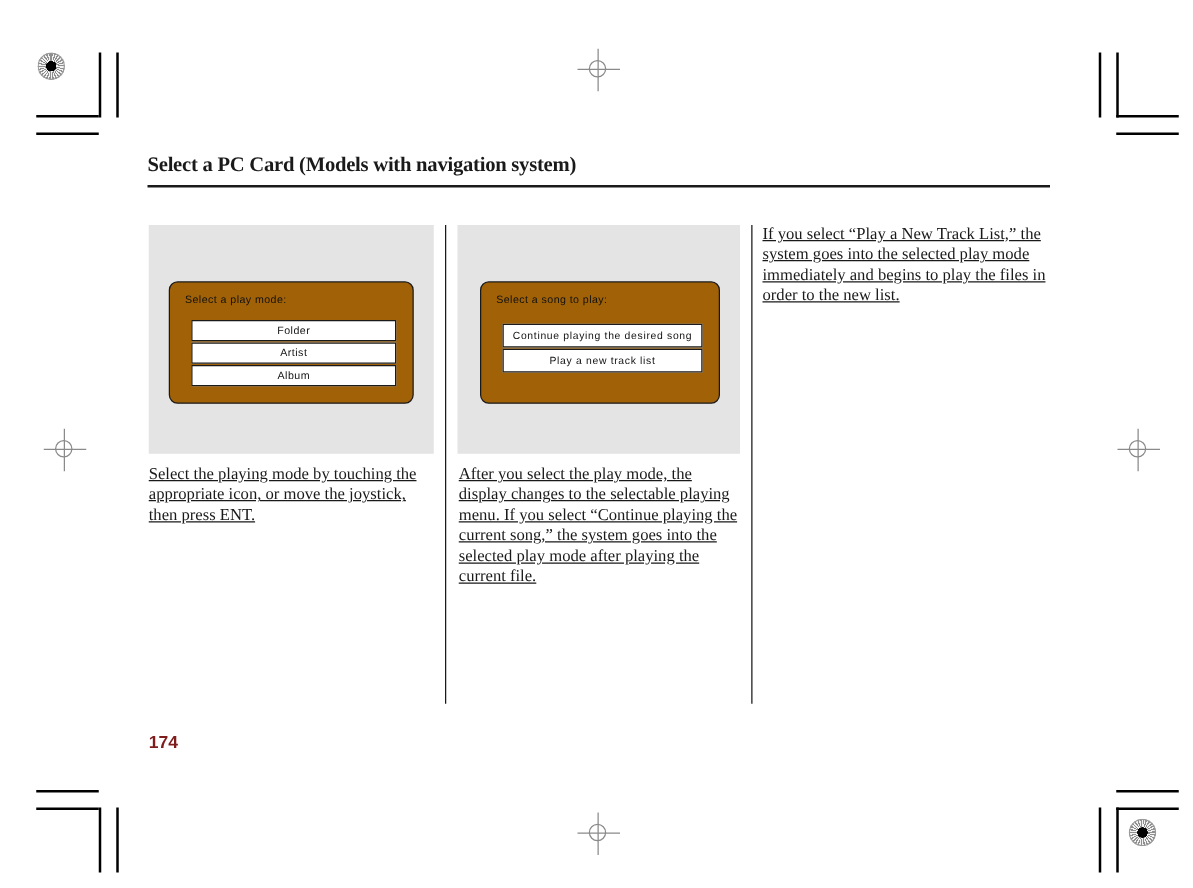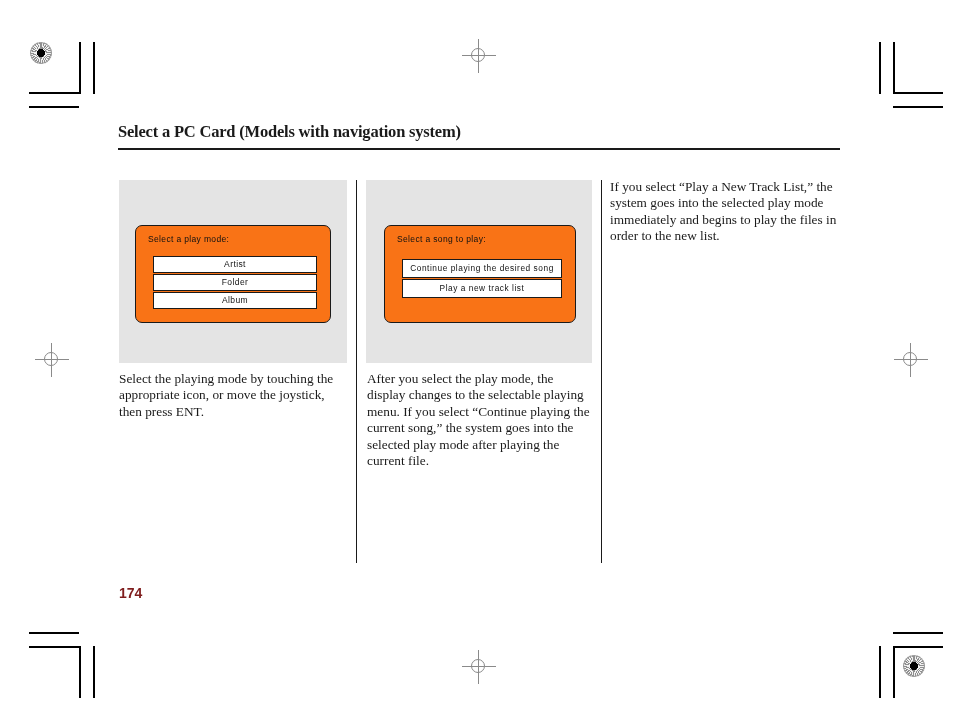"If you select “Play a" .bodytext p { text-decoration: none -> underline }
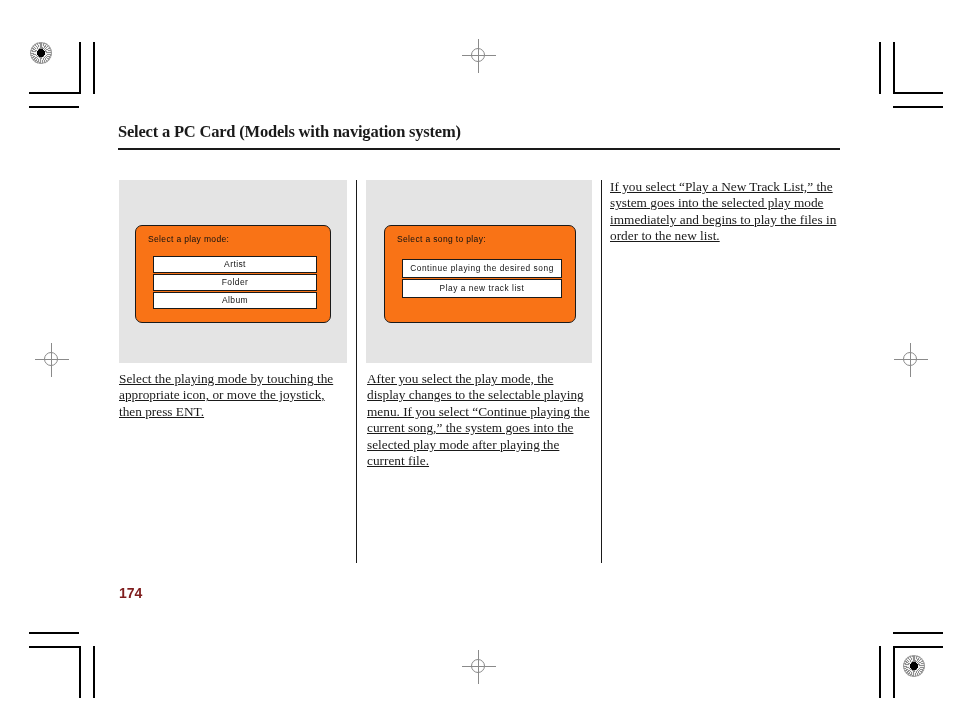"Select a play mode:" .screen { background: #f97316 -> #a16207 }
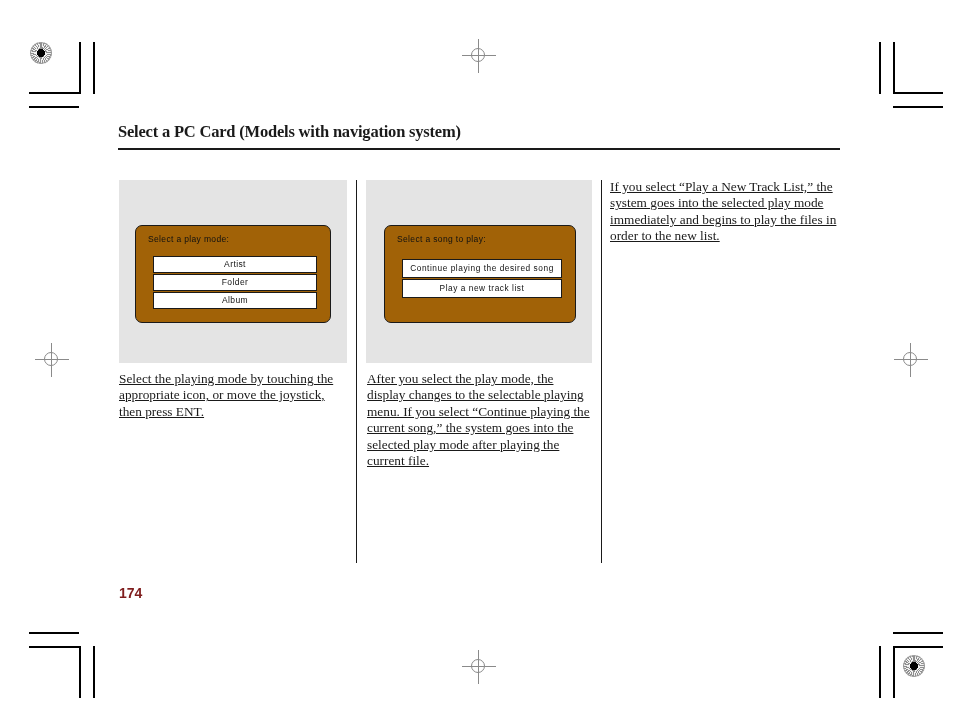"Artist" div.ui-btn { order: before "Folder" -> after "Folder" }
